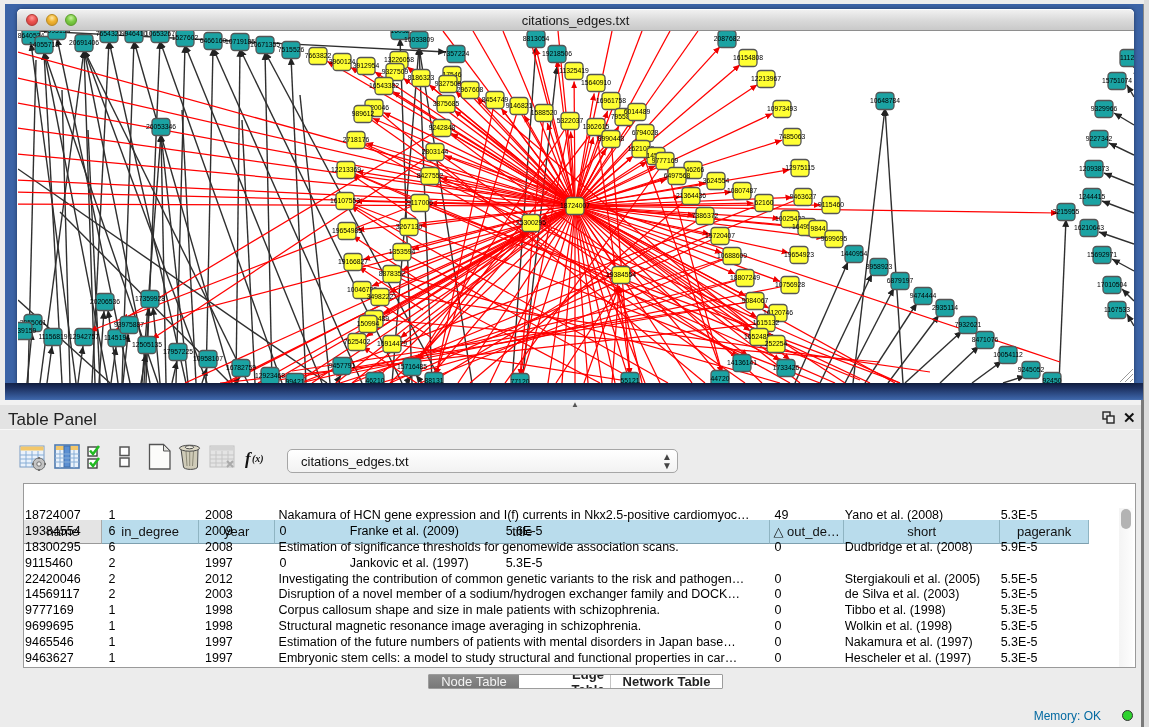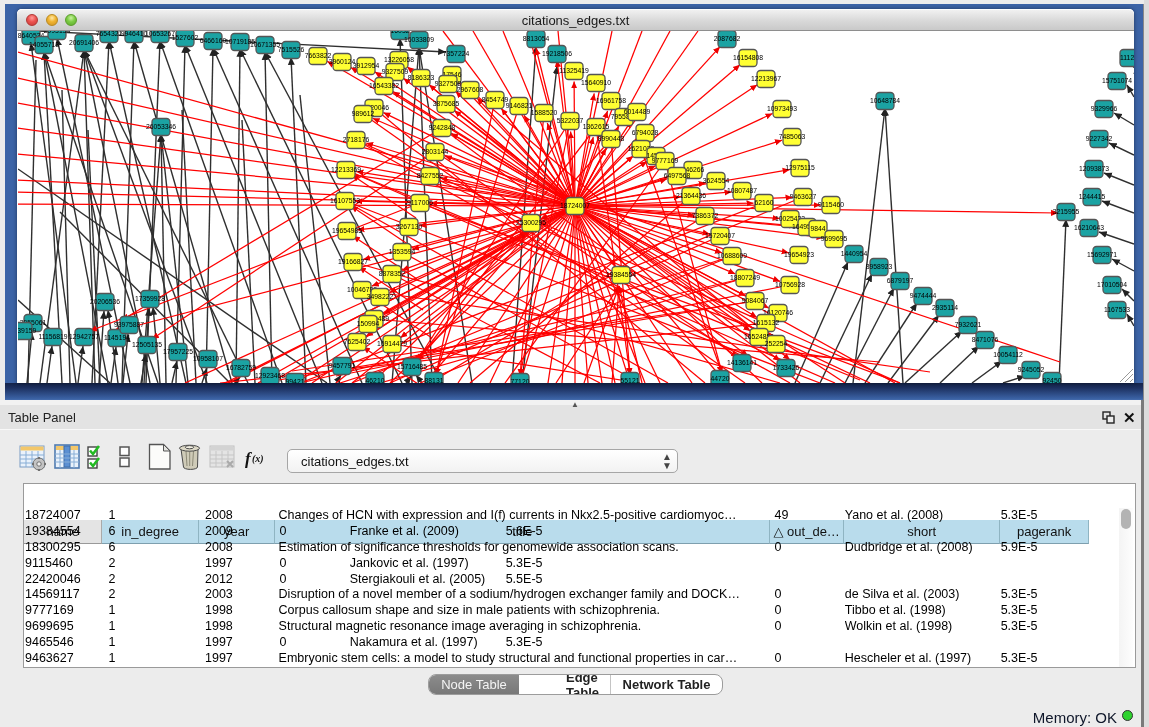"Table Panel" #tpanel-head .lbl { font-size: 13px -> 17px }
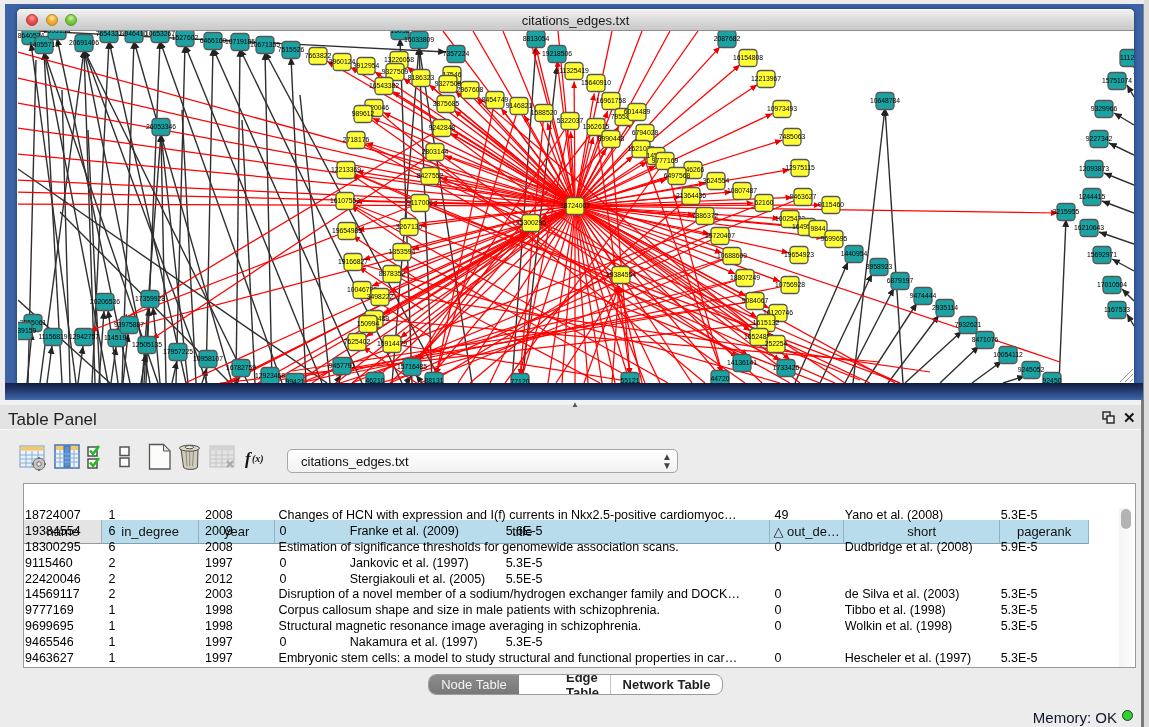"Changes of HCN with expression" div.c { text: Changes of HCN with -> Nakamura of HCN gene }
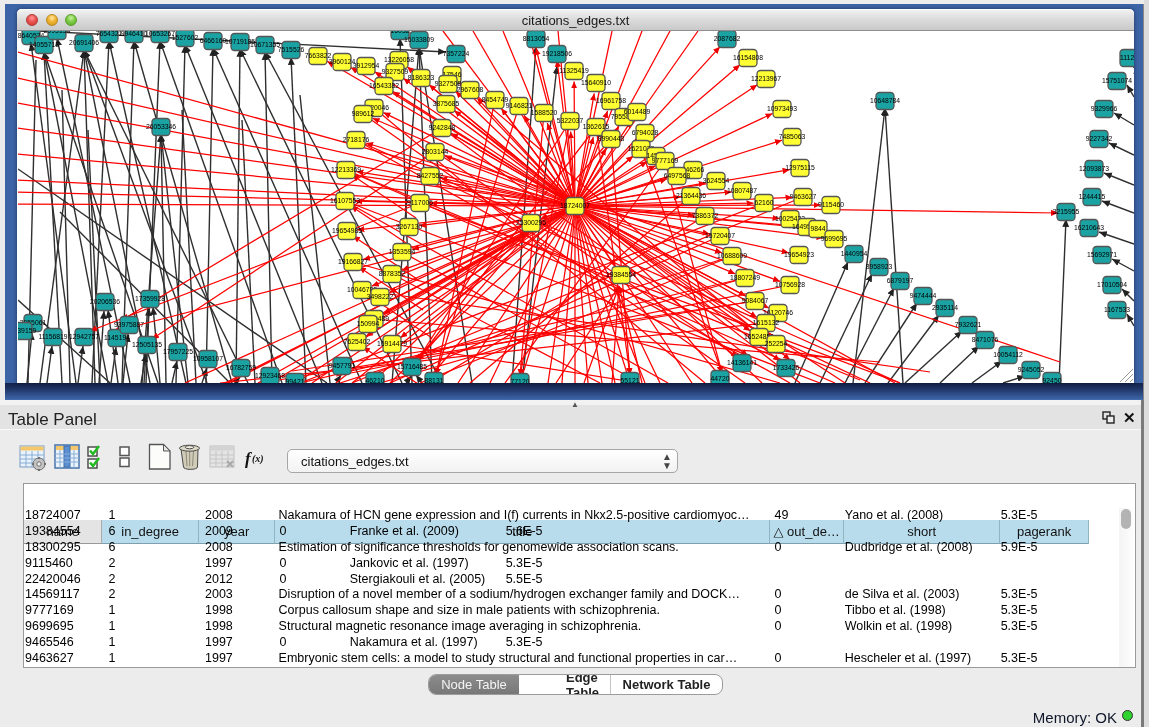"Investigating the contribution of common" div.c { html: none -> <div>Investigating the contribution of common genetic variants to the risk and pathogen…</div> }
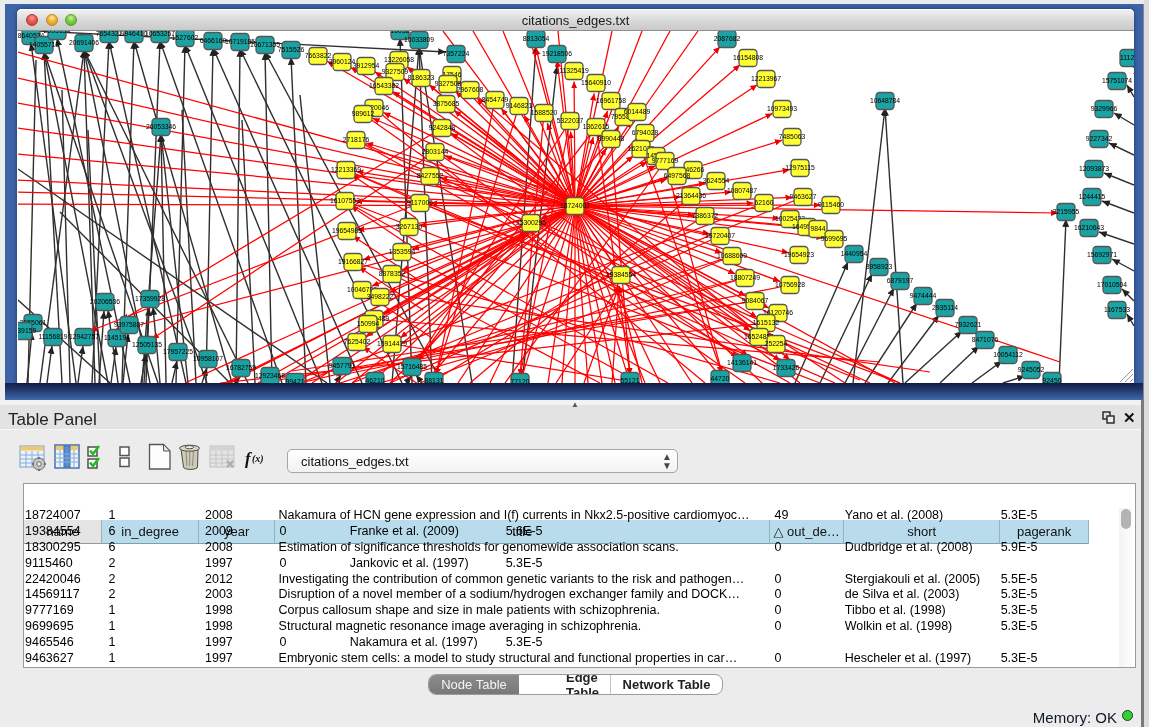"Estimation of the future numbers" div.c { html: none -> <div>Estimation of the future numbers of patients with mental disorders in Japan base…</div> }
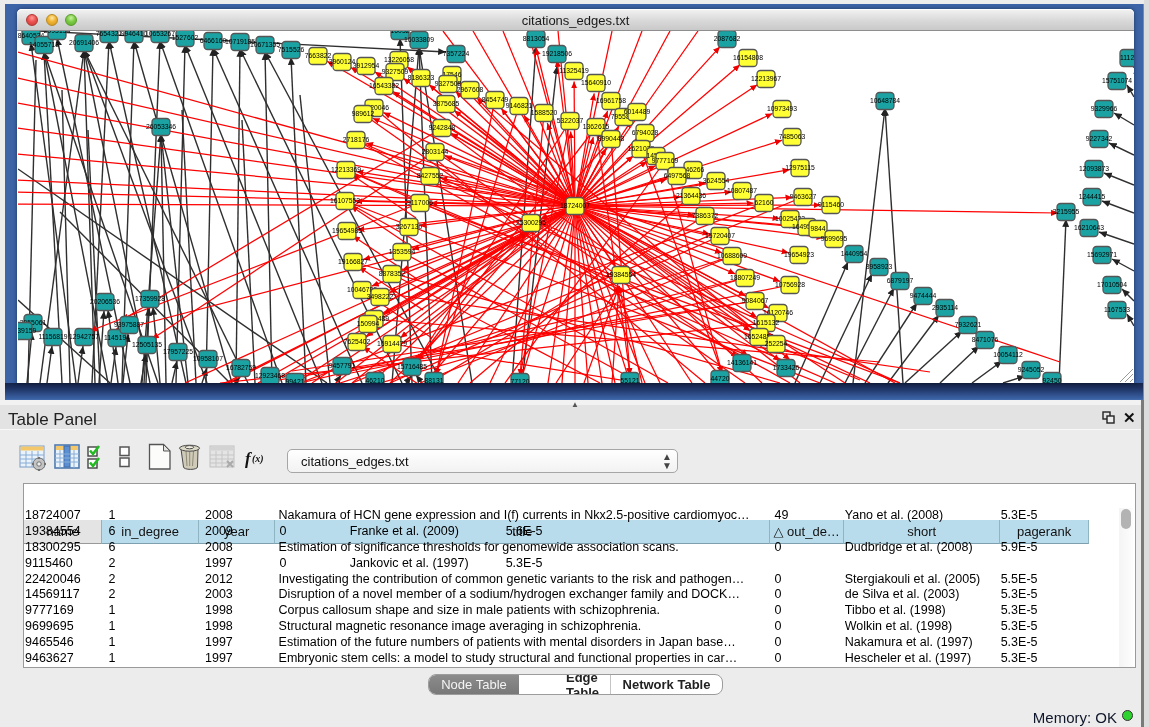"Node Table" #tabs { border-radius: 8px -> 1px; height: 21px -> 15px; text-align: none -> center }
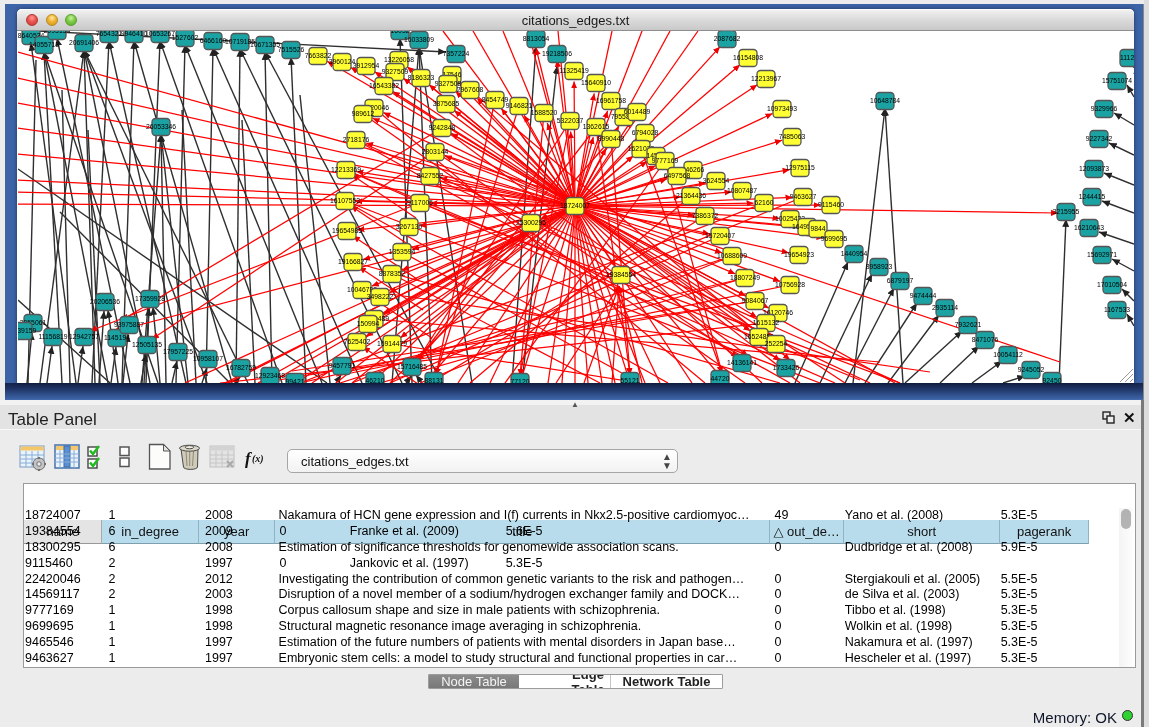"Memory: OK" #memtxt { color: #0f172a -> #0369a1; font-size: 15px -> 12px; right: 32px -> 48px }
